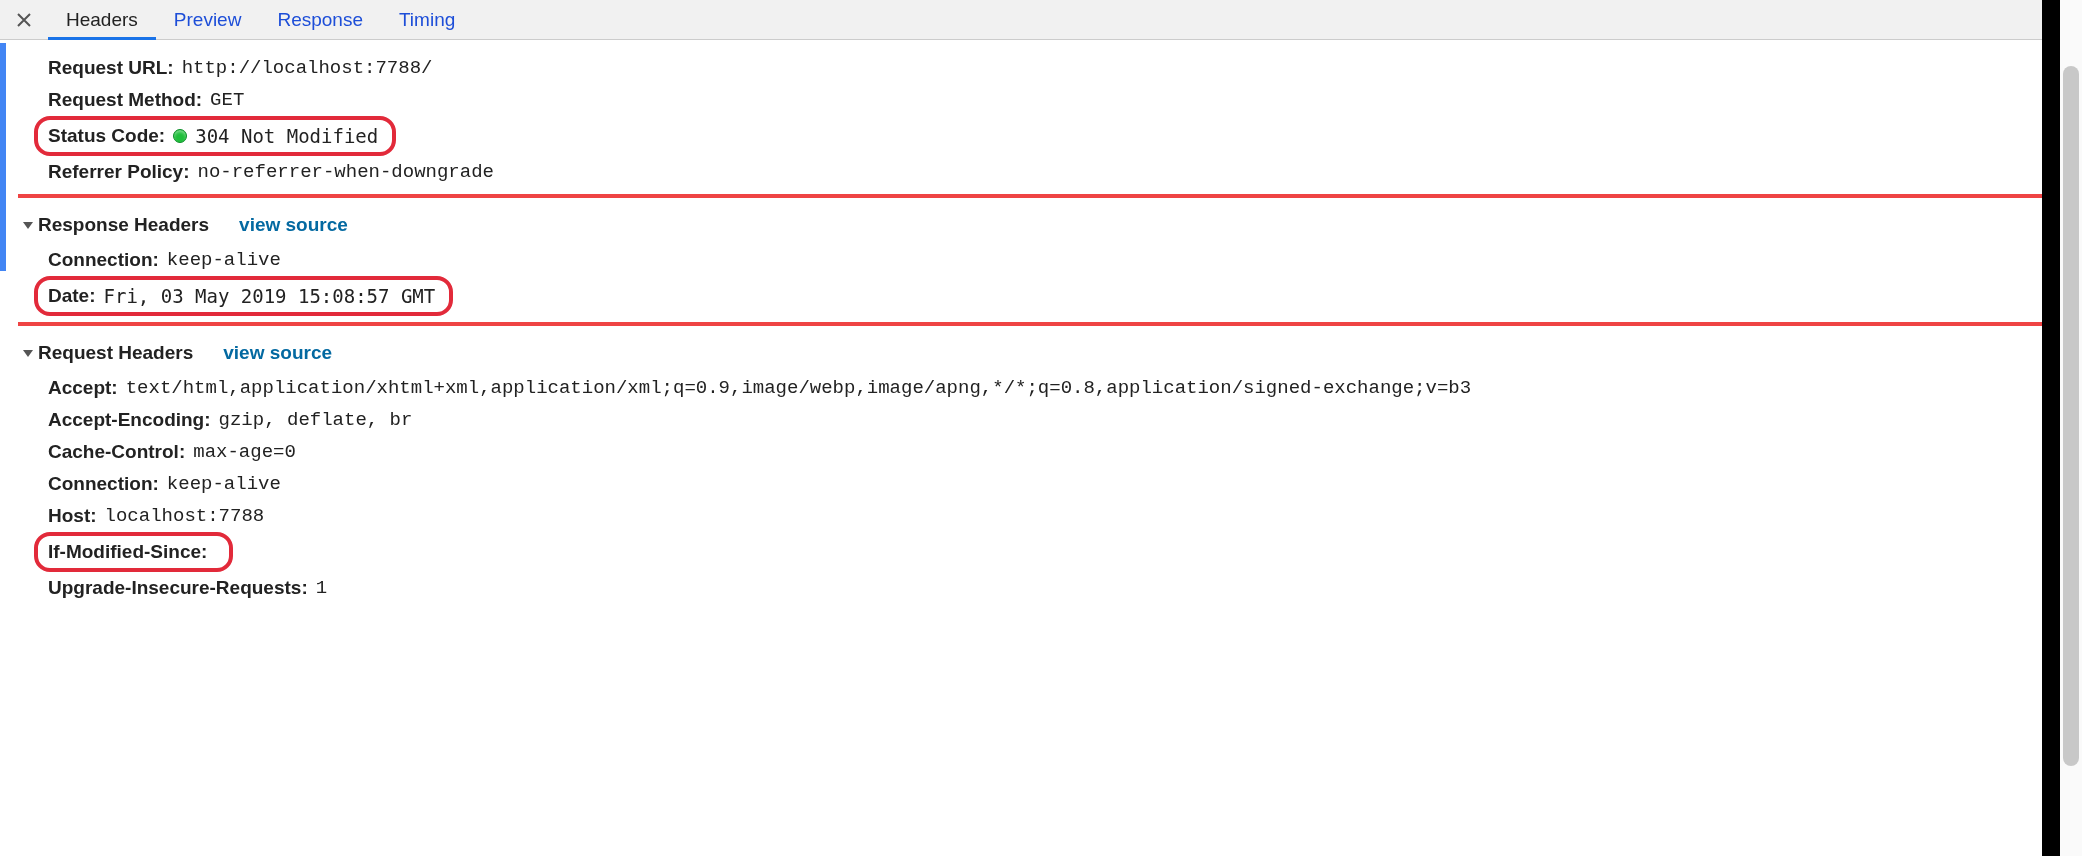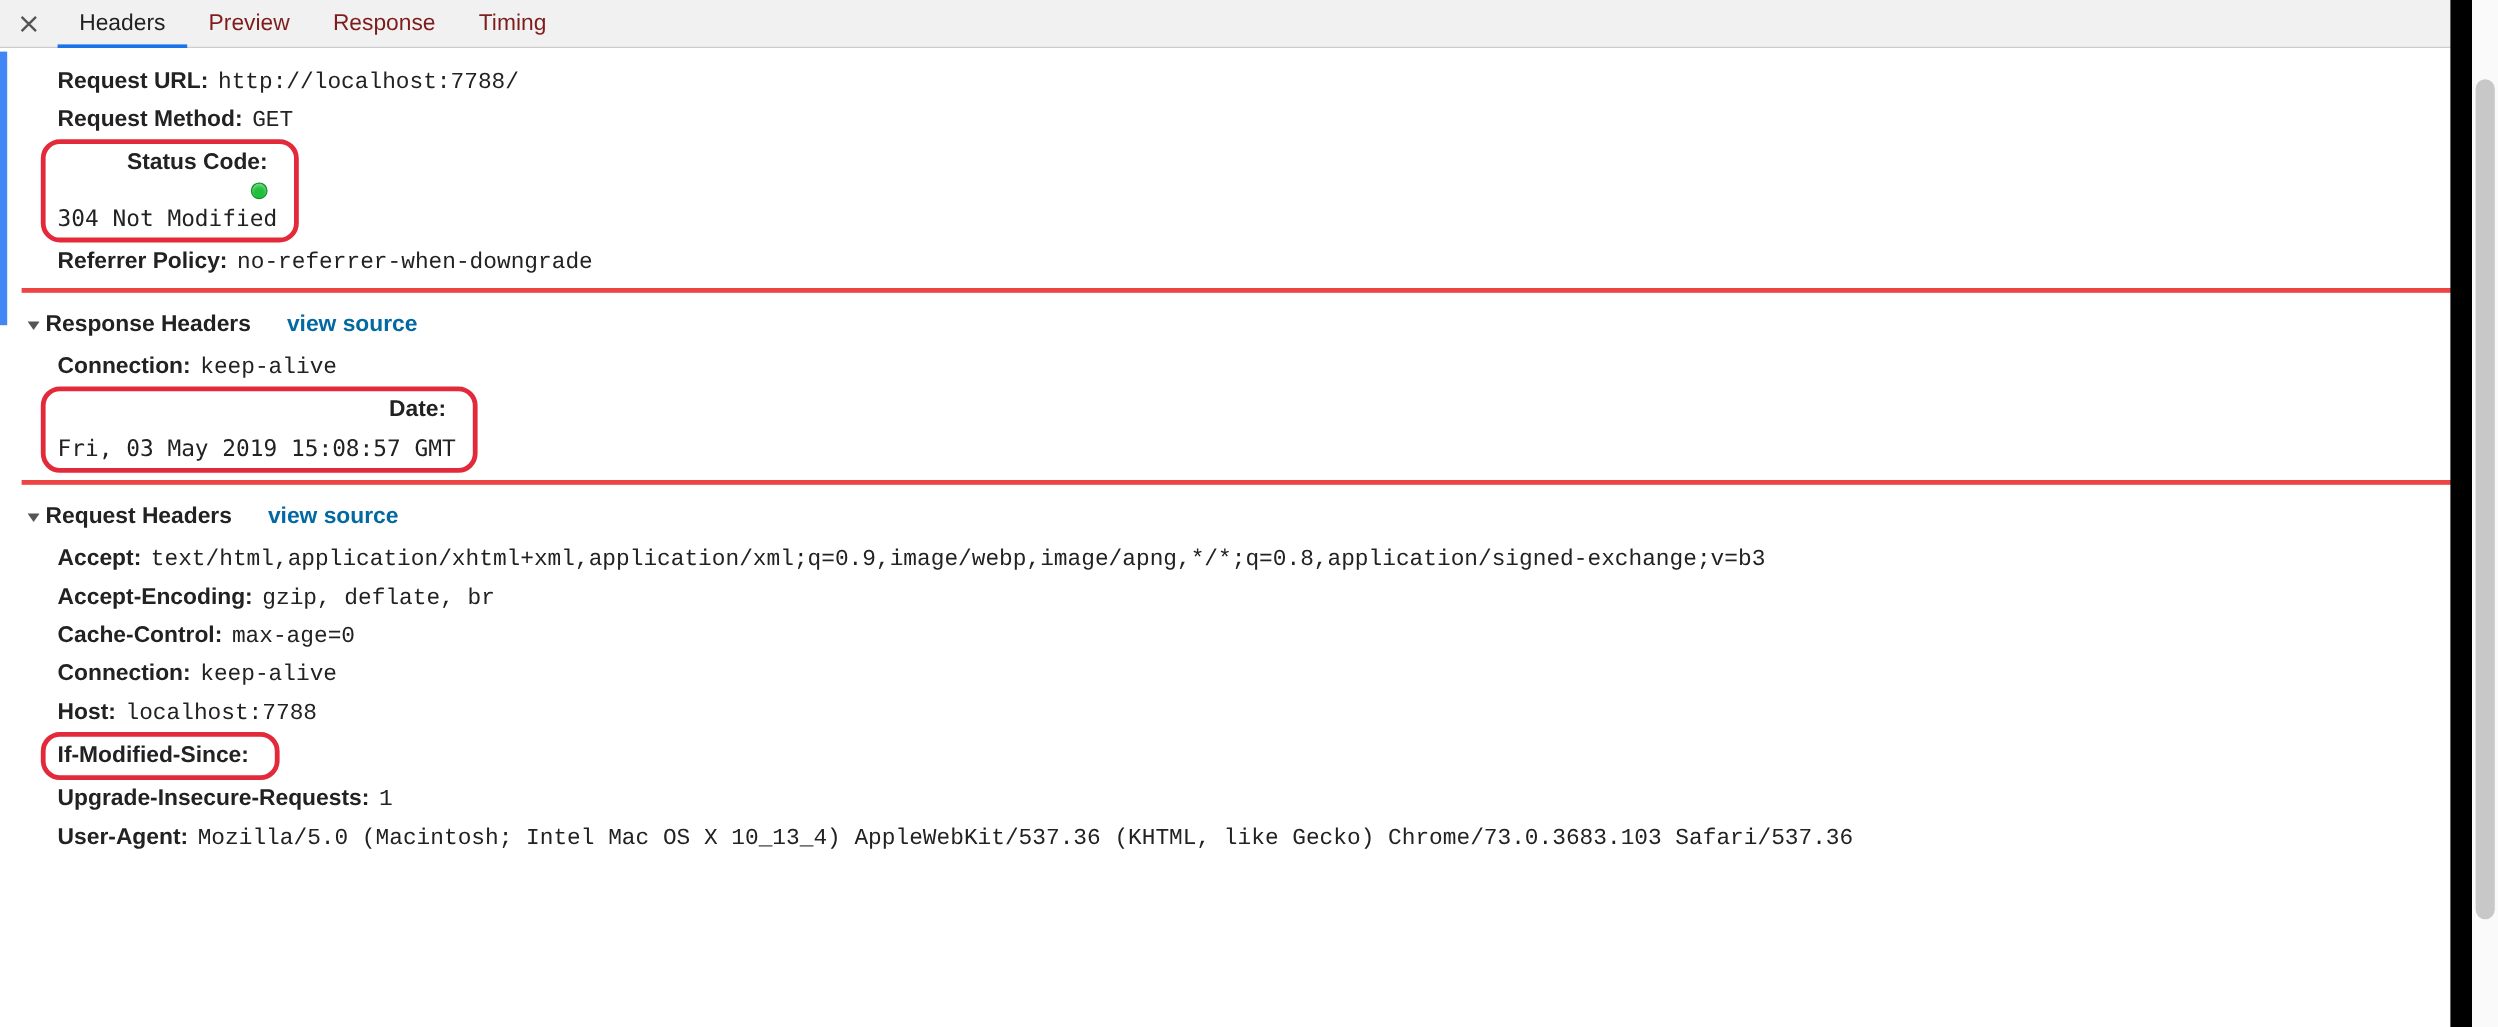"Preview" .tab { color: #7f1d1d -> #1d4ed8 }
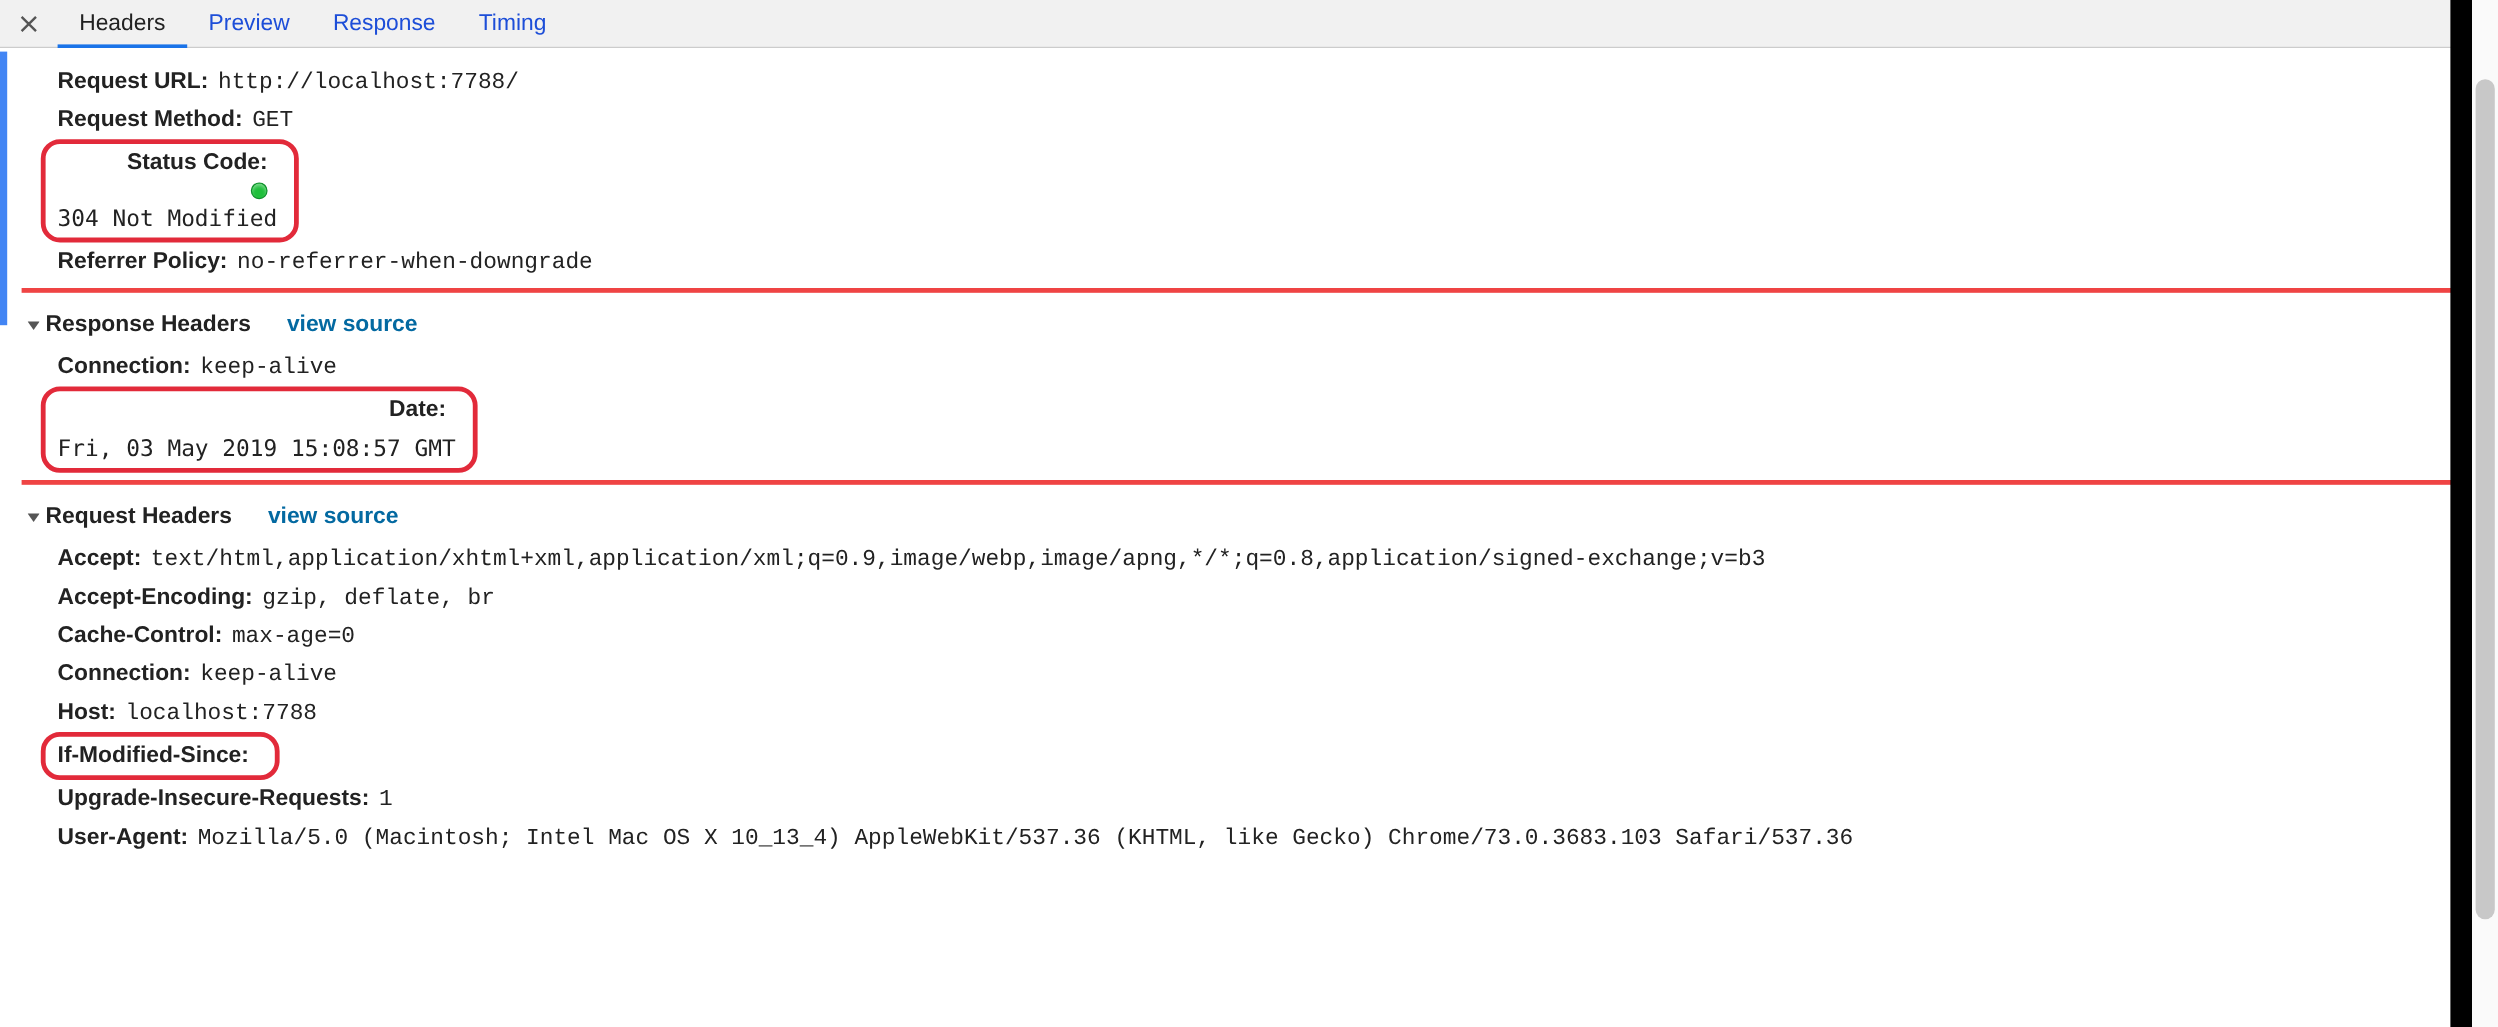"Status Code:" .highlight-box { align-items: flex-end -> center; flex-direction: column -> none }
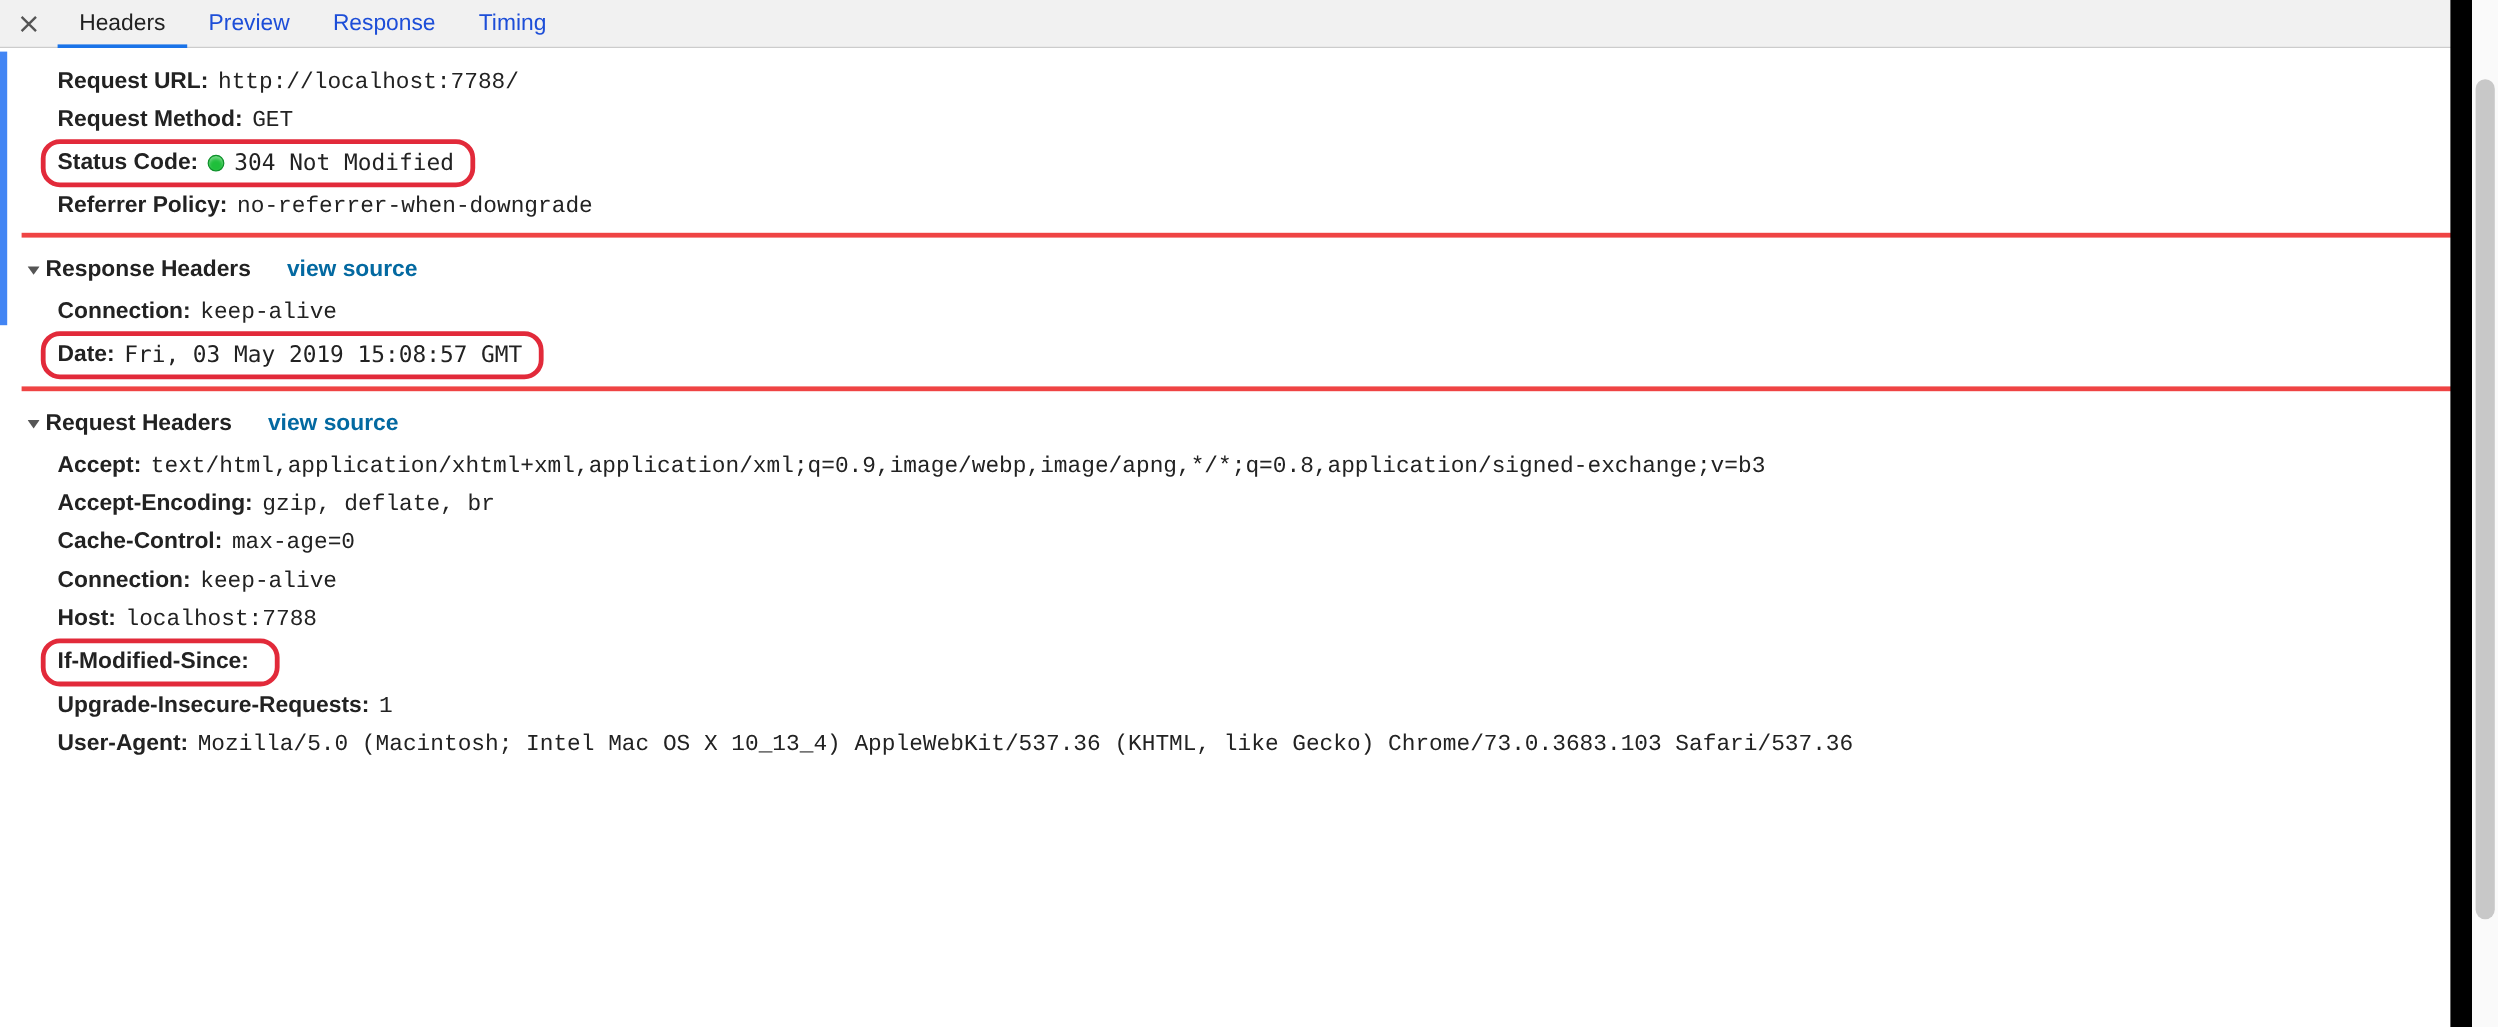"User-Agent:" div.row { html: <div> <span>User-Agent:</span> <span>Mozilla/5.0 (Macintosh; Intel Mac OS X 10_13_4) AppleWebKit/537.36 (KHTML, like Gecko) Chrome/73.0.3683.103 Safari/537.36</span> </div> -> none }
